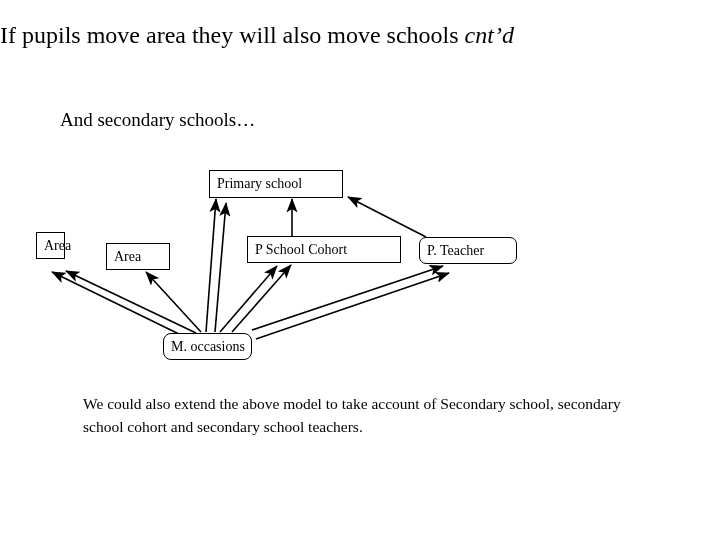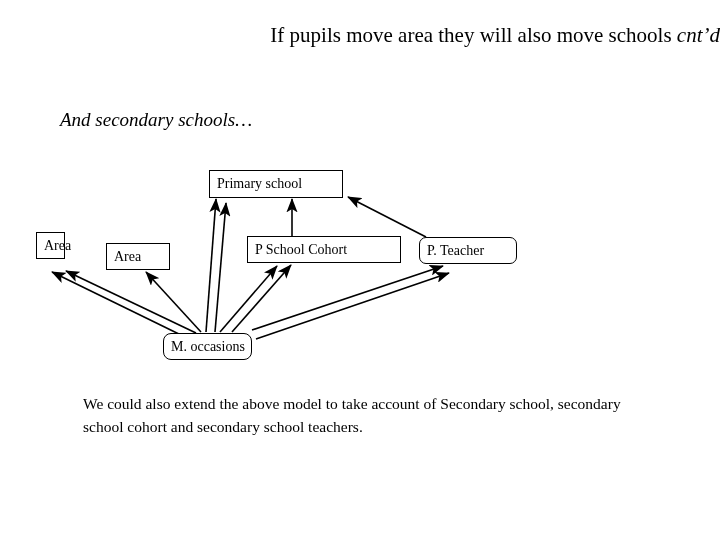"If pupils move area they" .slide-title { font-size: 21px -> 24px; text-align: right -> left }
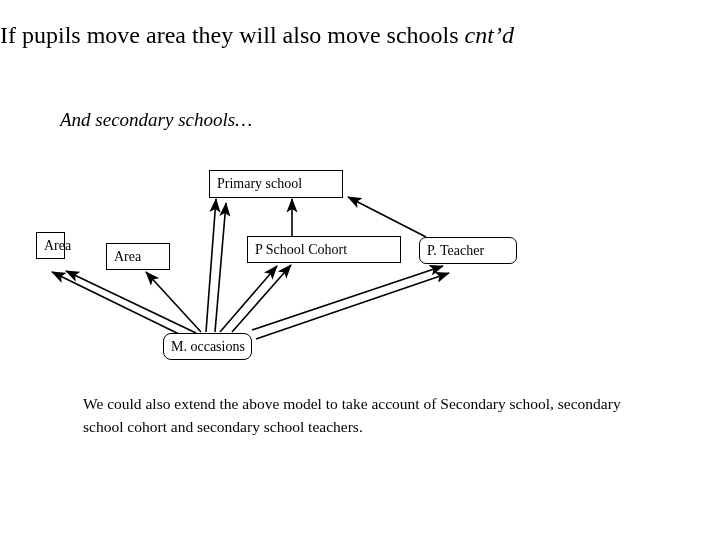"And secondary schools…" .subtitle { font-style: italic -> none }
